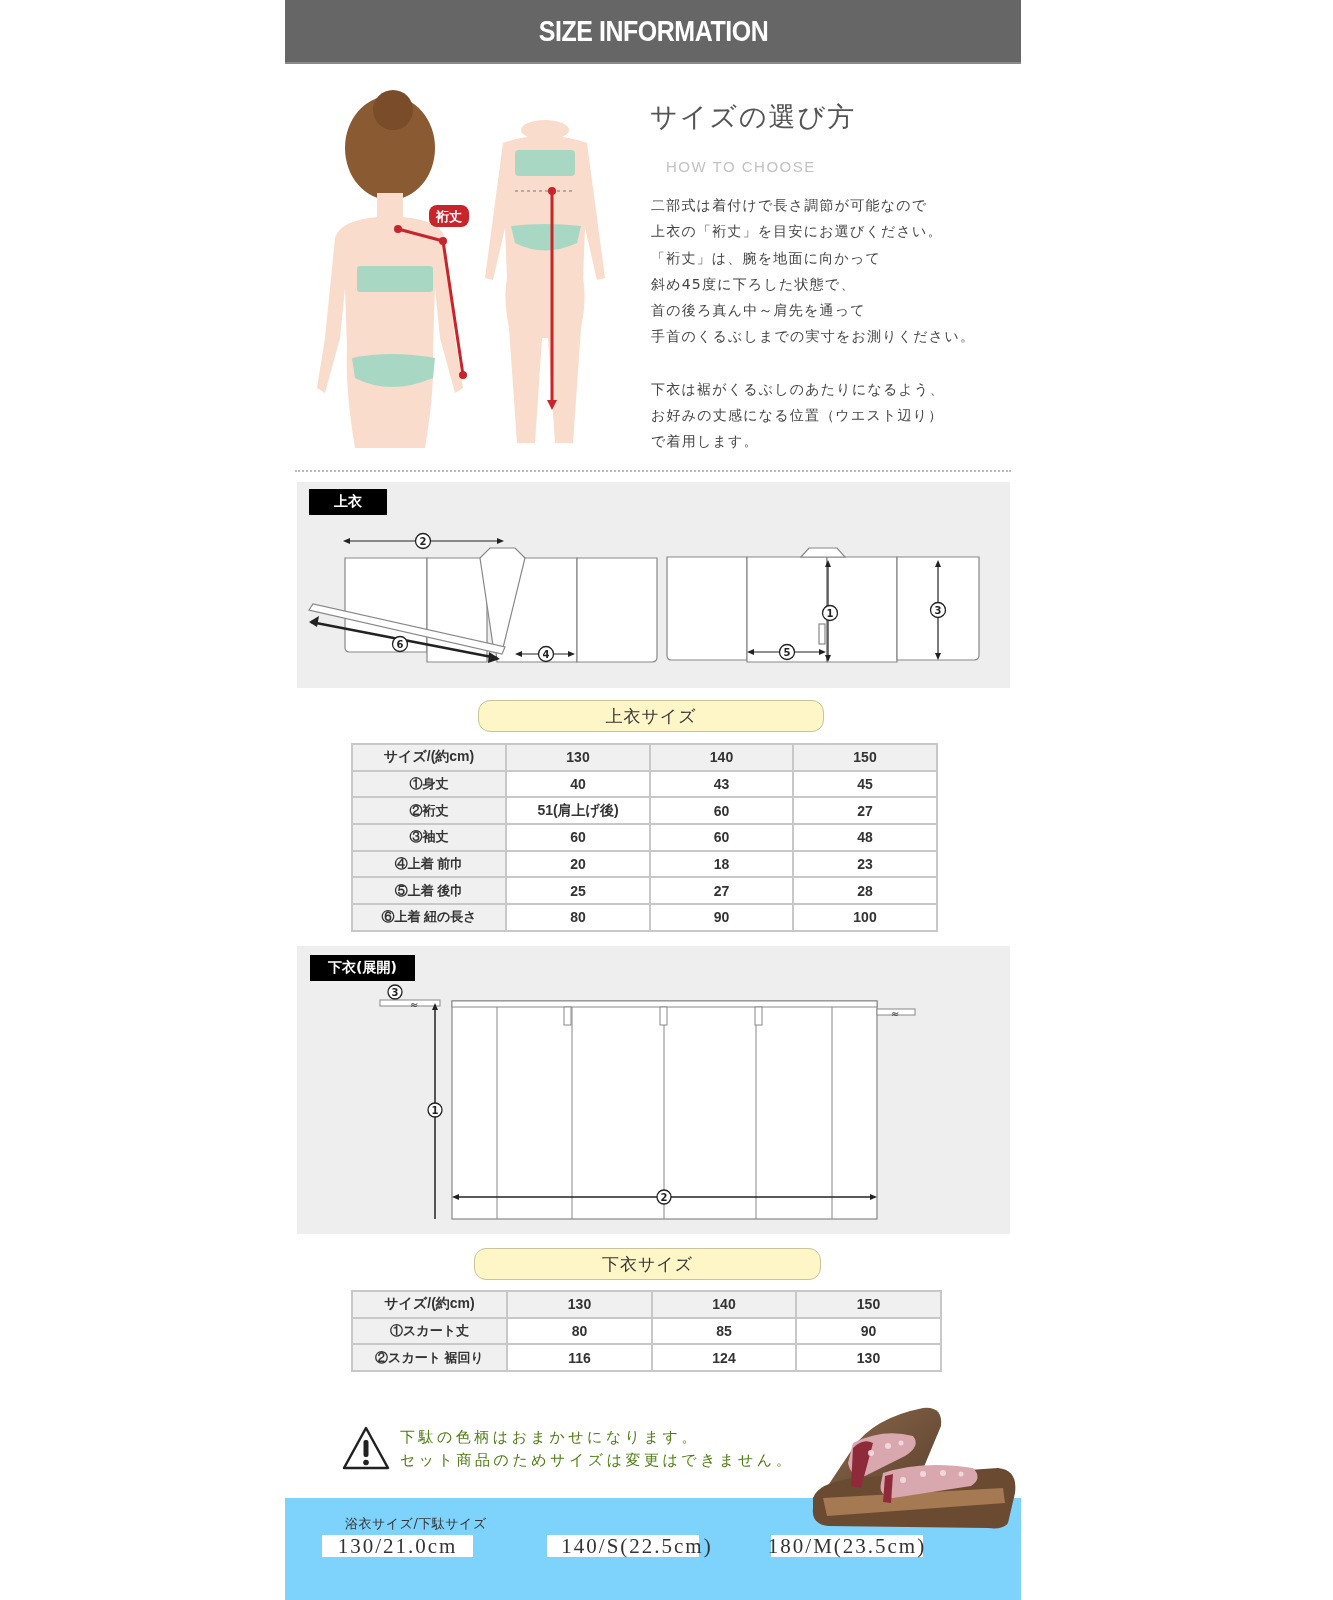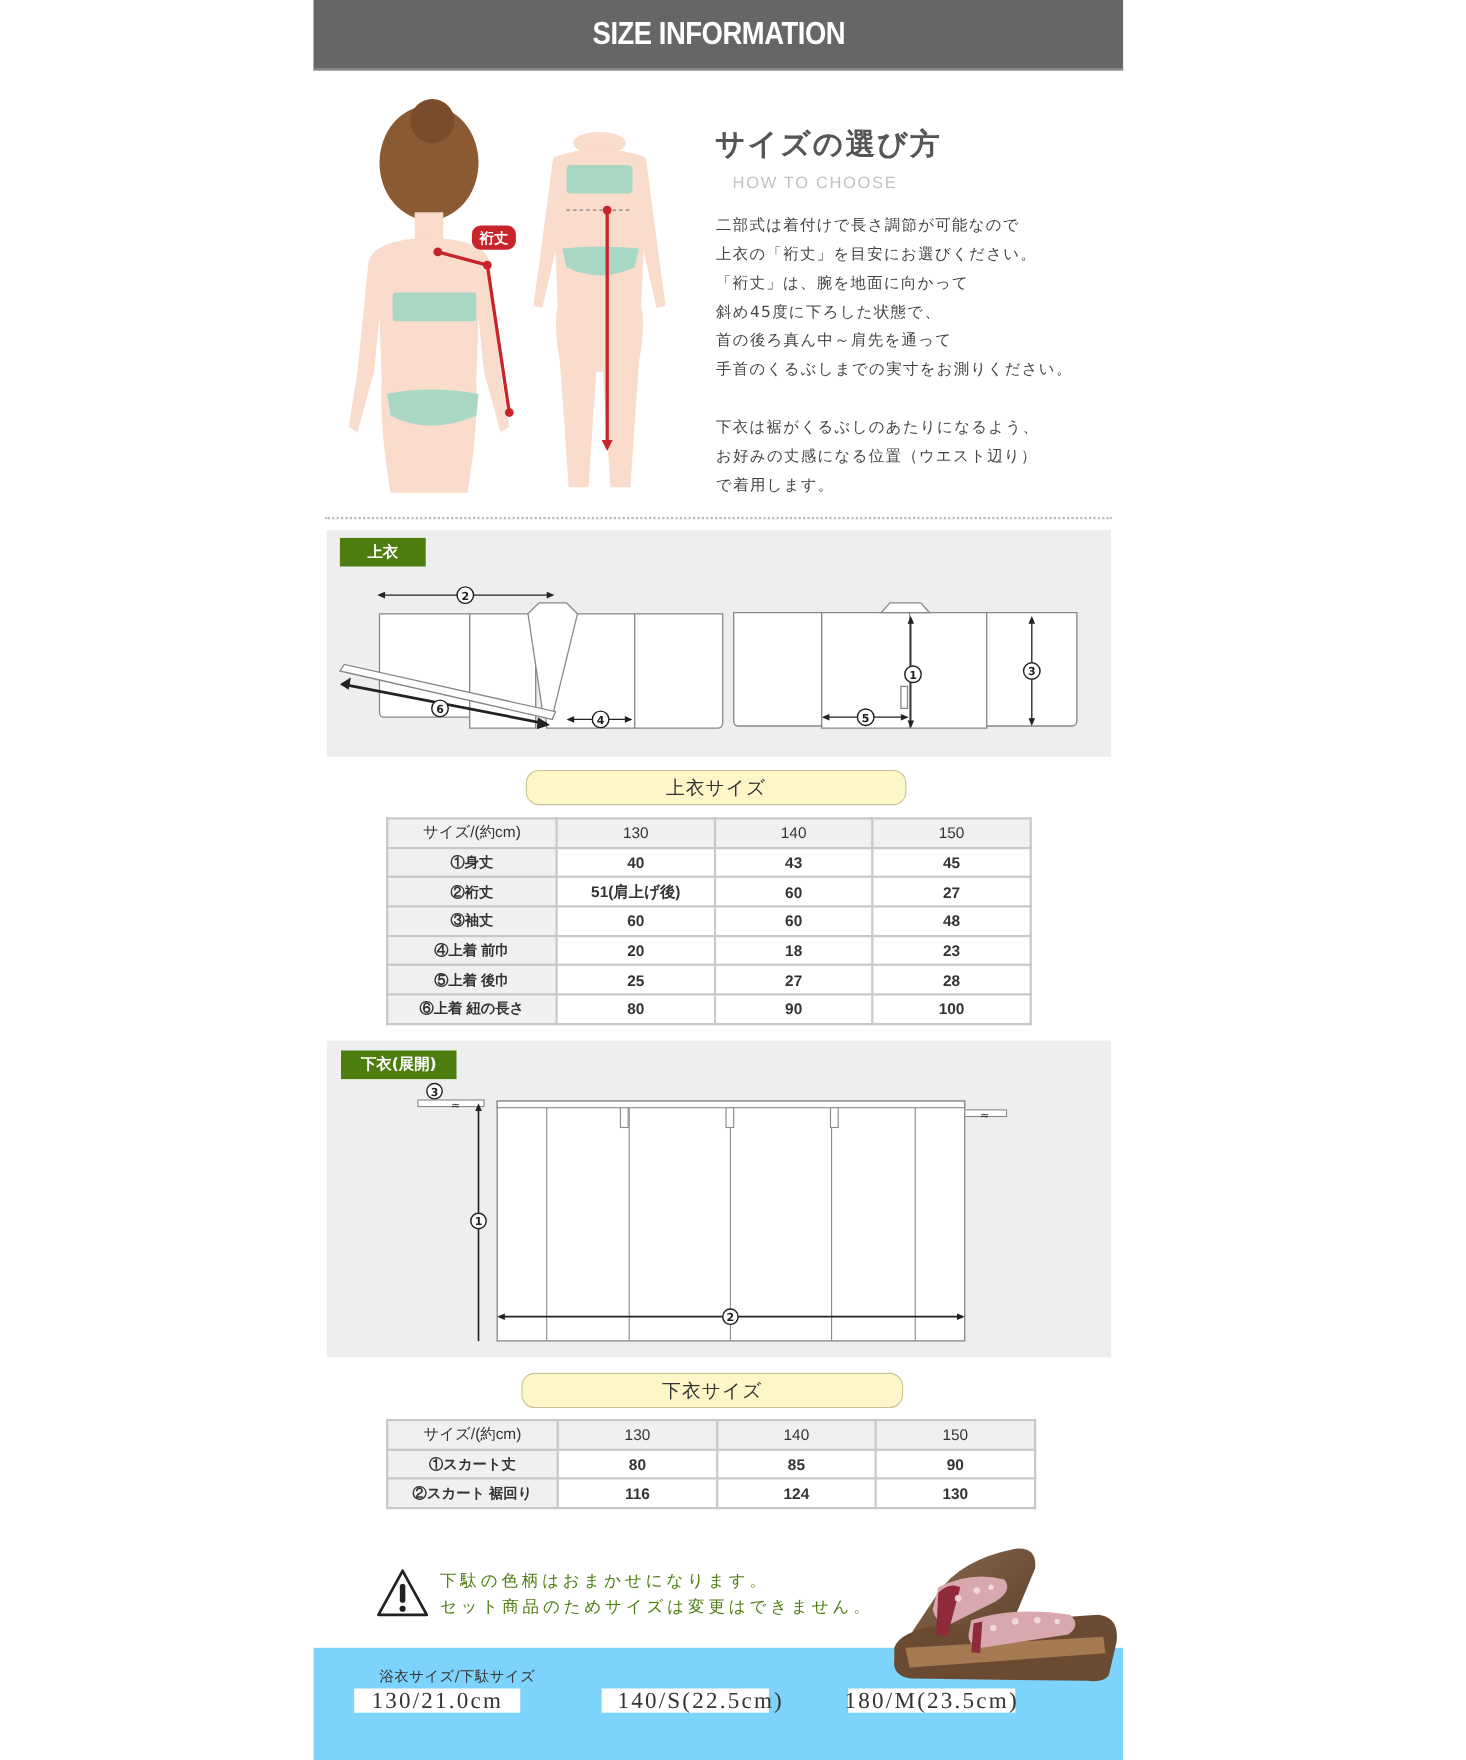"サイズの選び方" .choose-title { font-weight: 700 -> 400; top: 25px -> 11px }
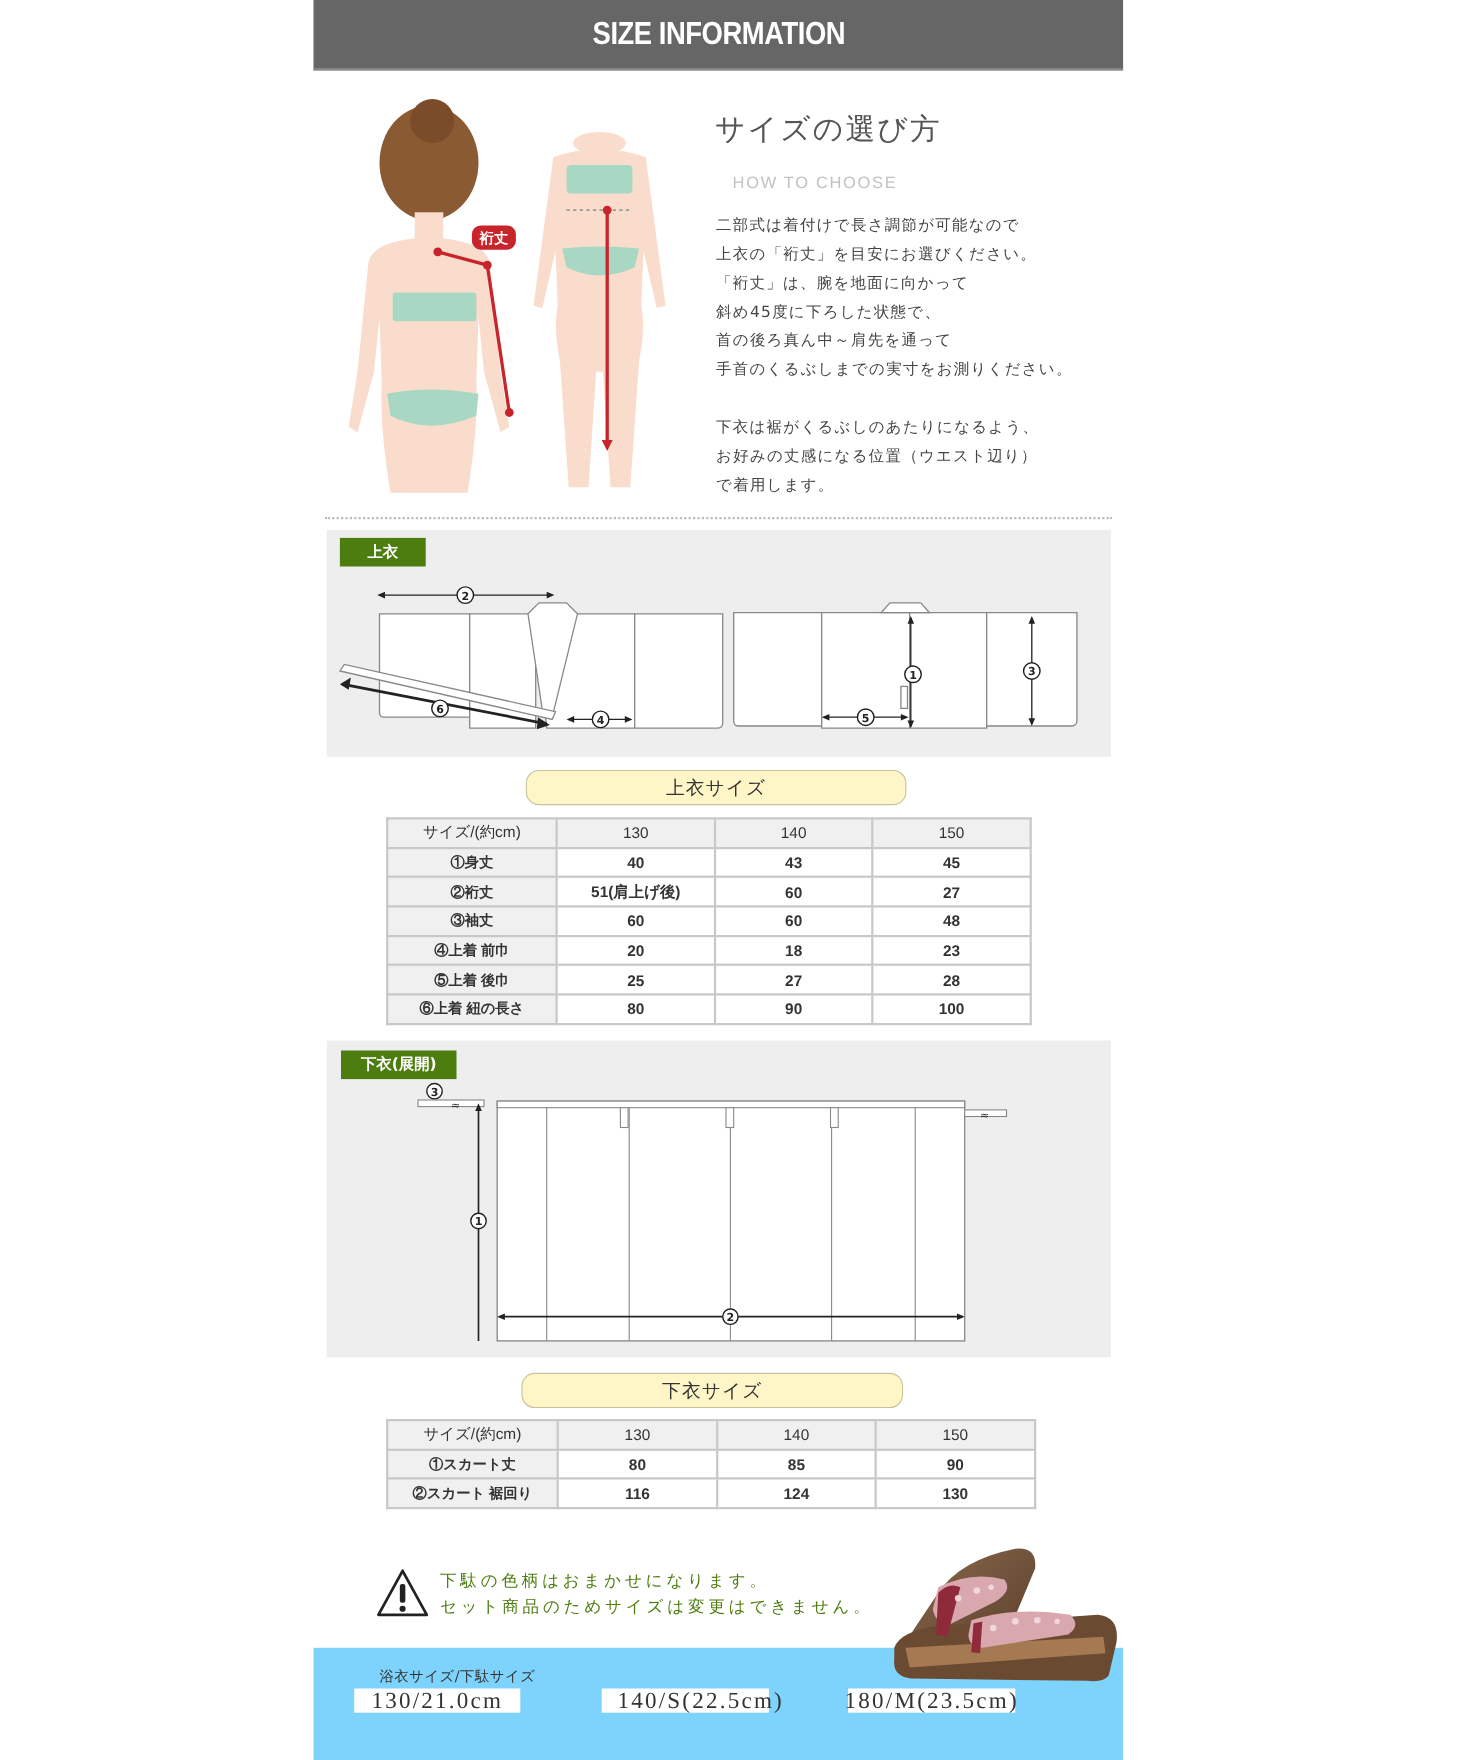"上衣" .panel-tag { background: #4d7c0f -> #000000 }
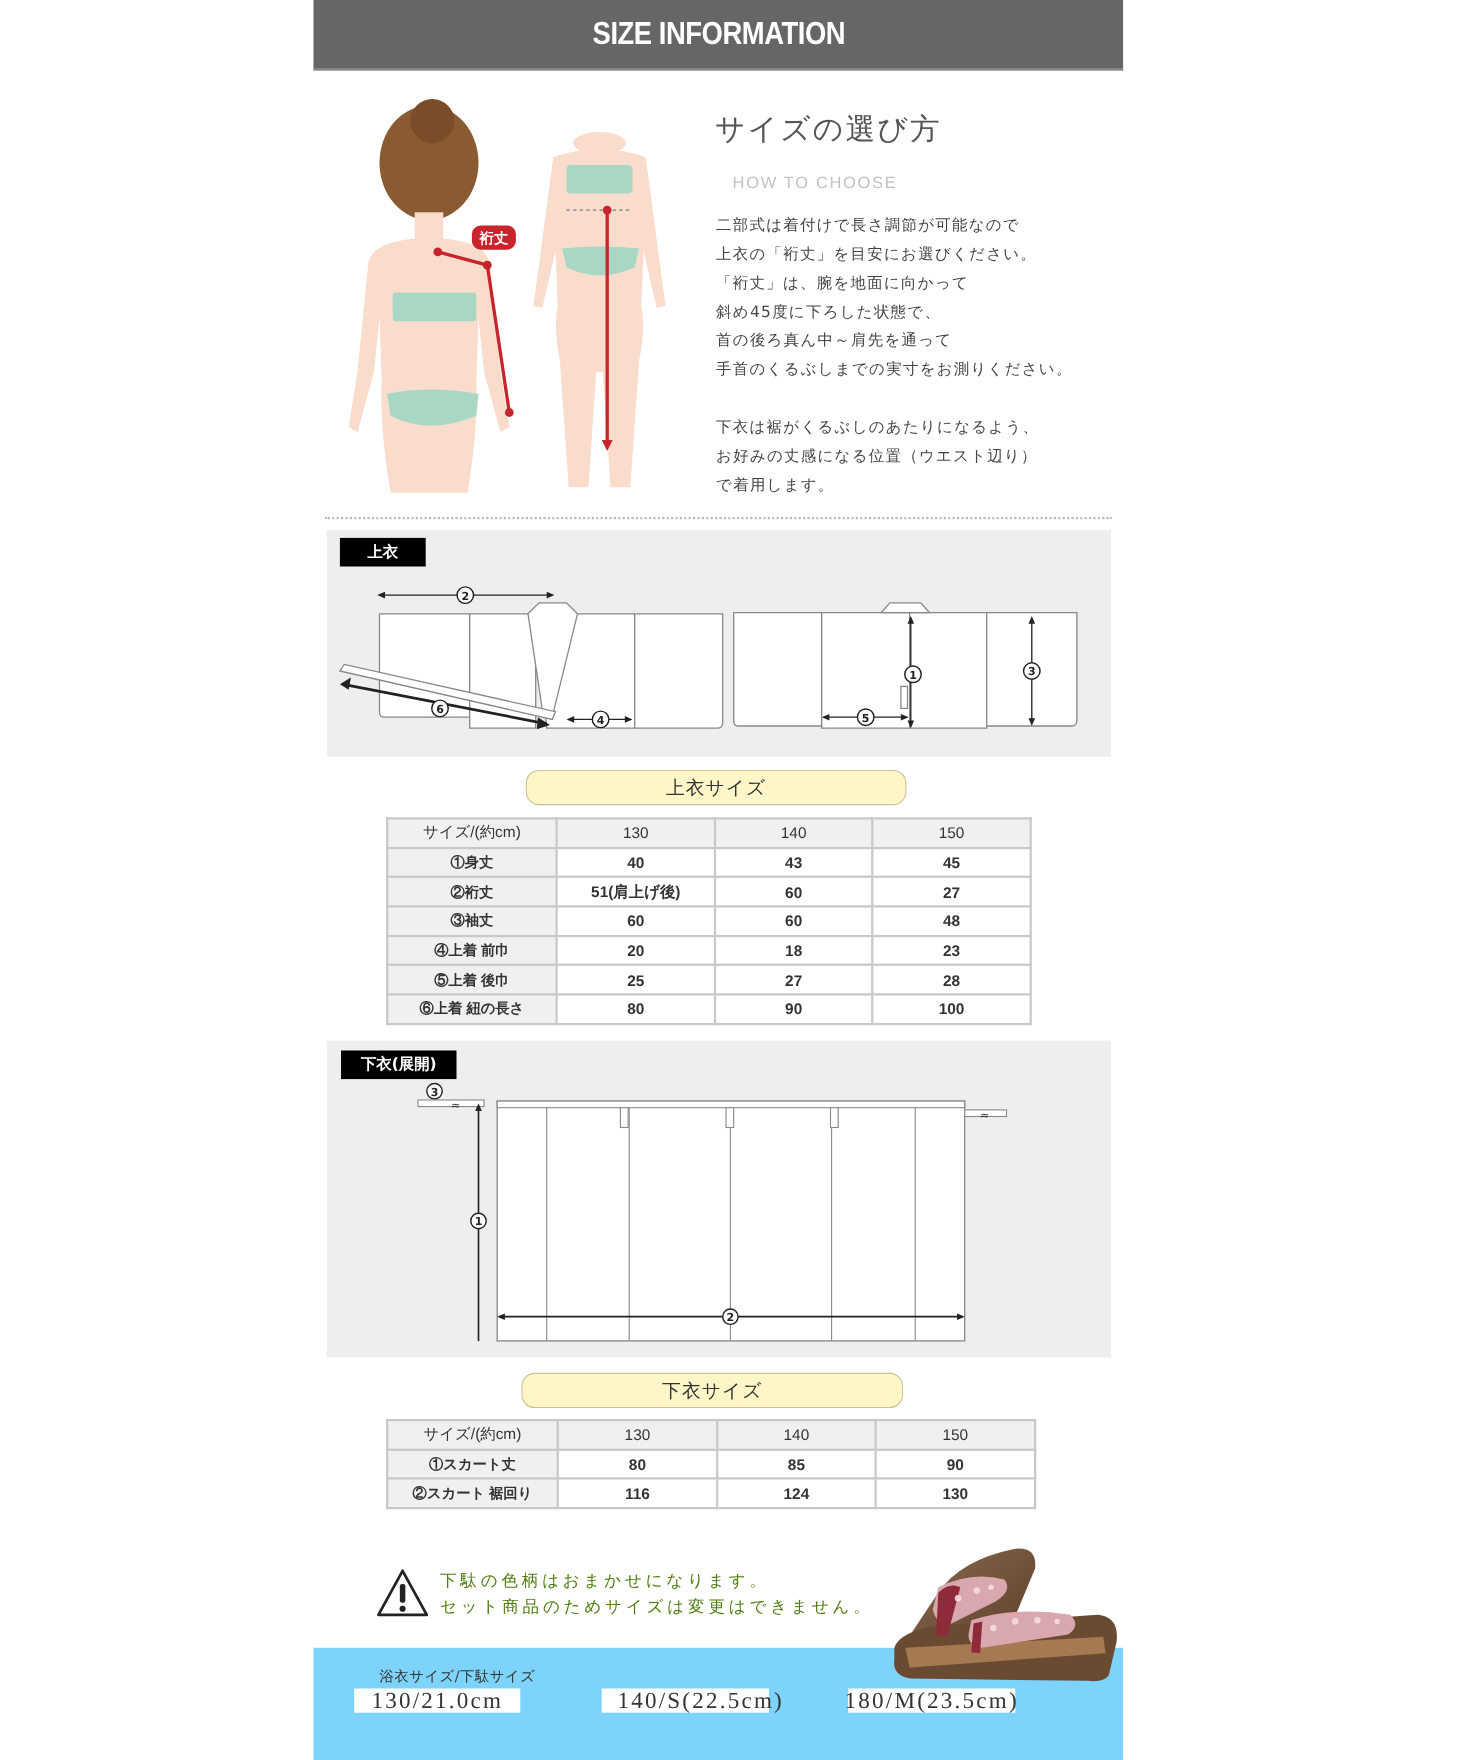"サイズ/(約cm)" table.size tr.head td { font-weight: 400 -> 700 }
